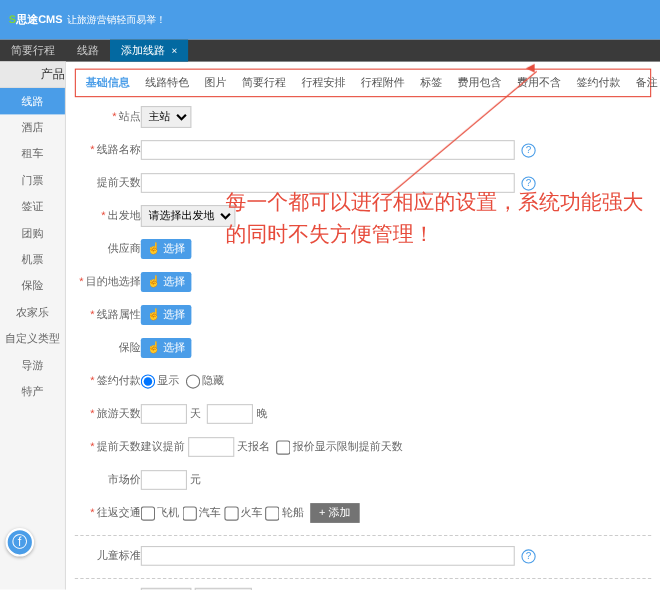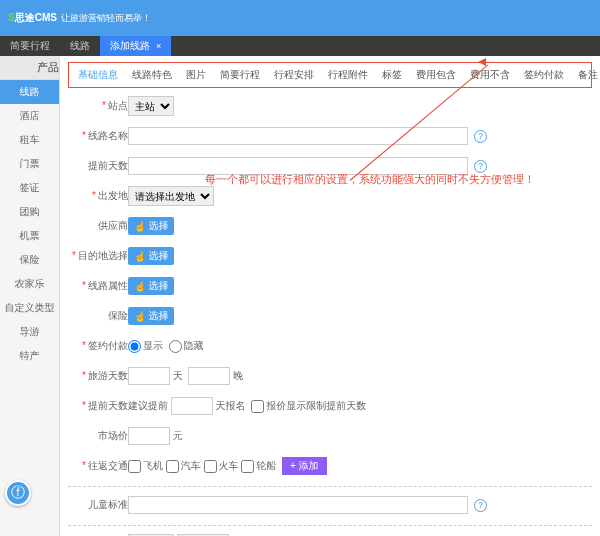"添加线路" .top-tab.active { background: #3b82f6 -> #0369a1 }
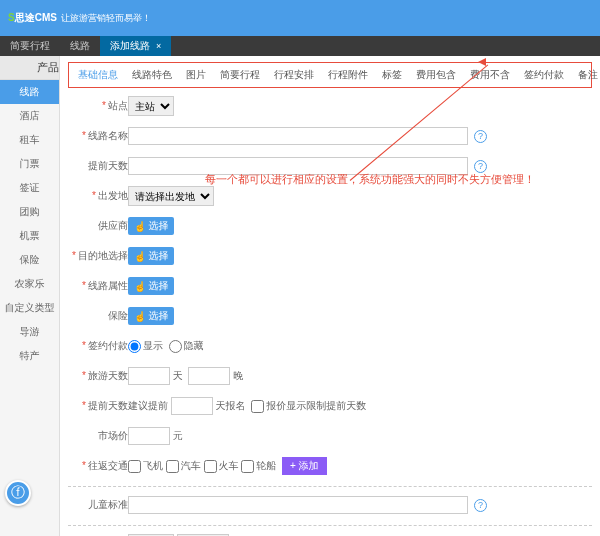"基础信息" .sub-tab.active { font-weight: normal -> bold }
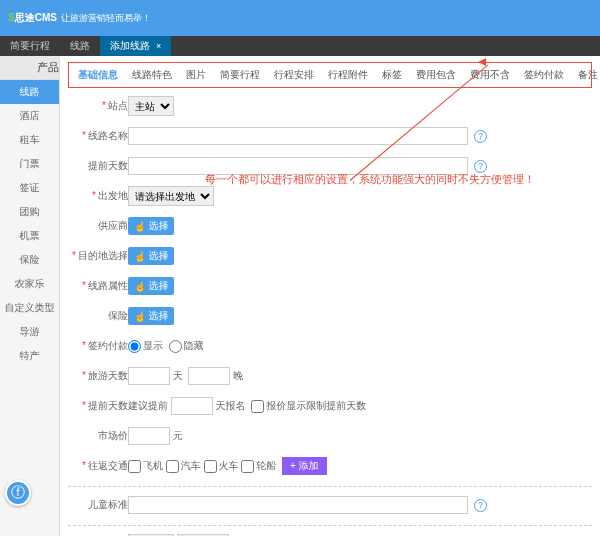"每一个都可以进行相应的设置，系统功能强大的同时不失方便管理！" .annotation { font-size: 11px -> 19px }
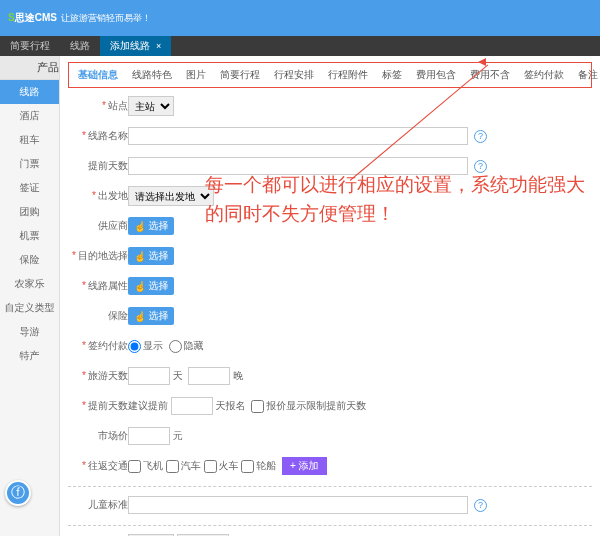"+ 添加" .btn-add { background: #8b5cf6 -> #737373 }
